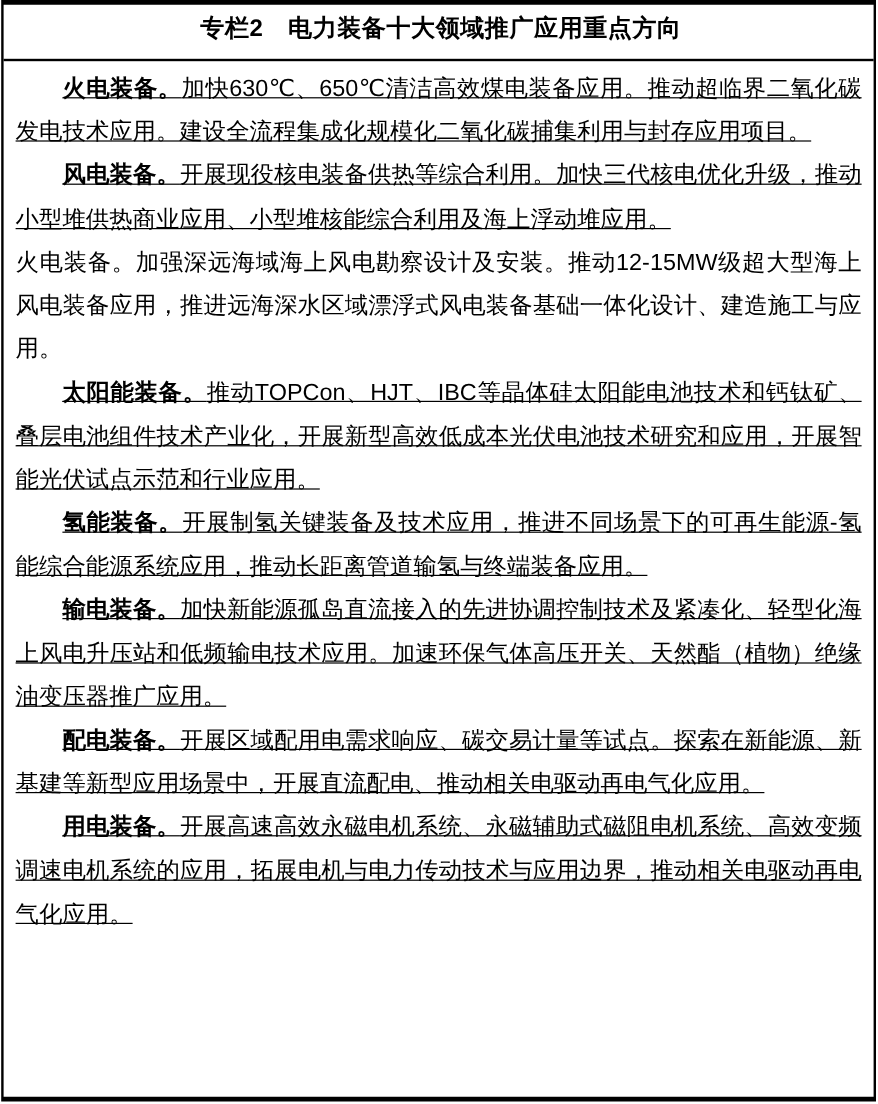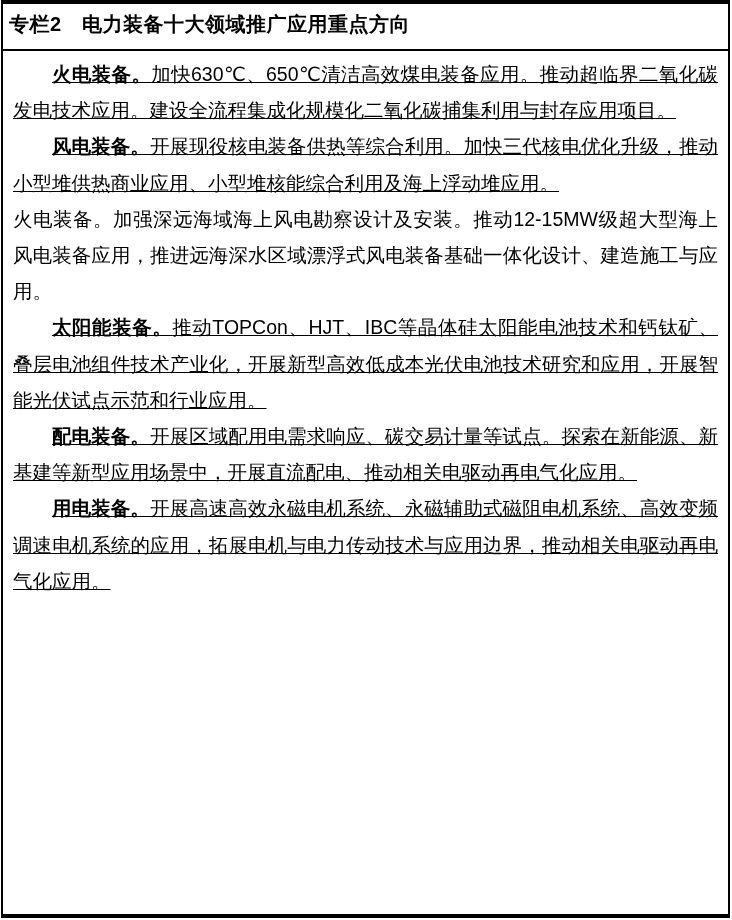"专栏2 电力装备十大领域推广应用重点方向" .title-row { text-align: left -> center }
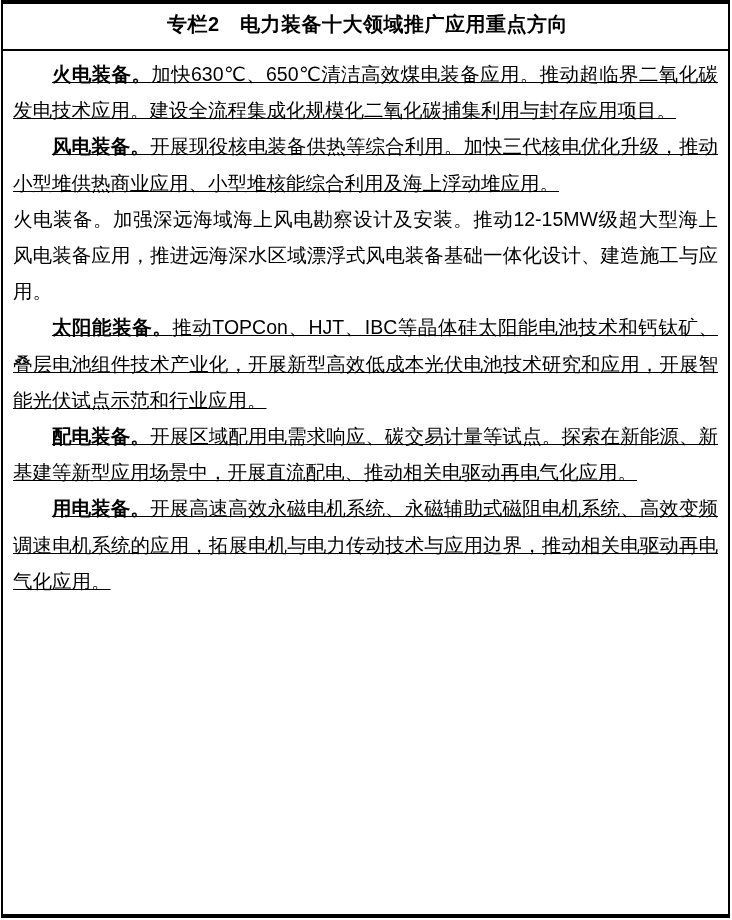"氢能装备。开展制氢关键装备及技术应用，推进不同场景下的可再生能源-氢能综合能源系" p.para { html: none -> <p><span>氢能装备。</span><span>开展制氢关键装备及技术应用，推进不同场景下的可再生能源-氢能综合能源系统应用，推动长距离管道输氢与终端装备应用。</span></p> }
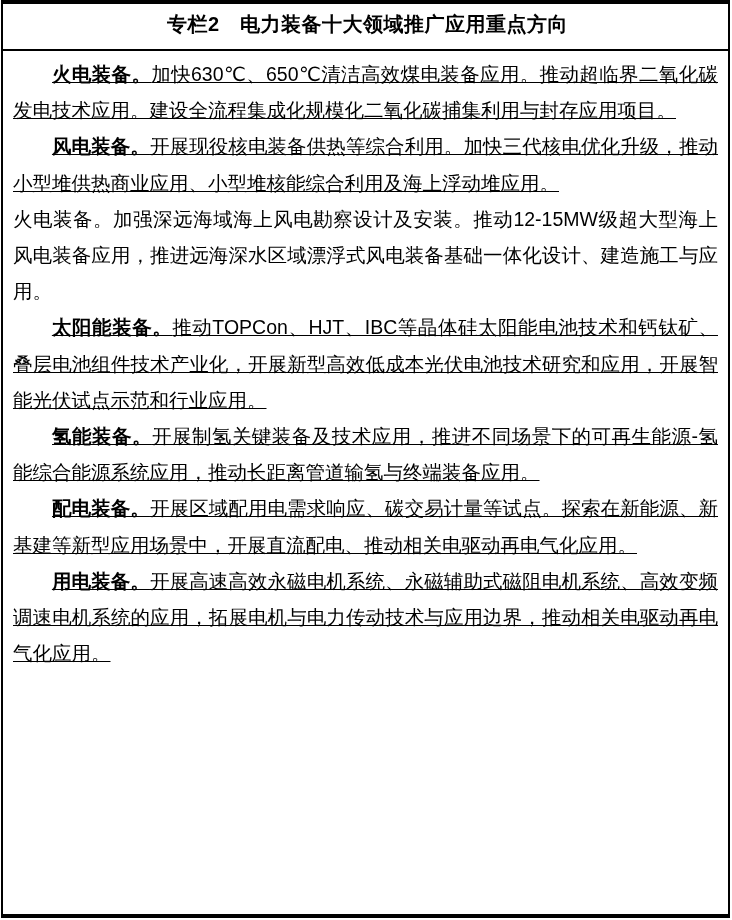"输电装备。加快新能源孤岛直流接入的先进协调控制技术及紧凑化、轻型化海上风电升压站" p.para { html: none -> <p><span>输电装备。</span><span>加快新能源孤岛直流接入的先进协调控制技术及紧凑化、轻型化海上风电升压站和低频输电技术应用。加速环保气体高压开关、天然酯（植物）绝缘油变压器推广应用。</span></p> }
